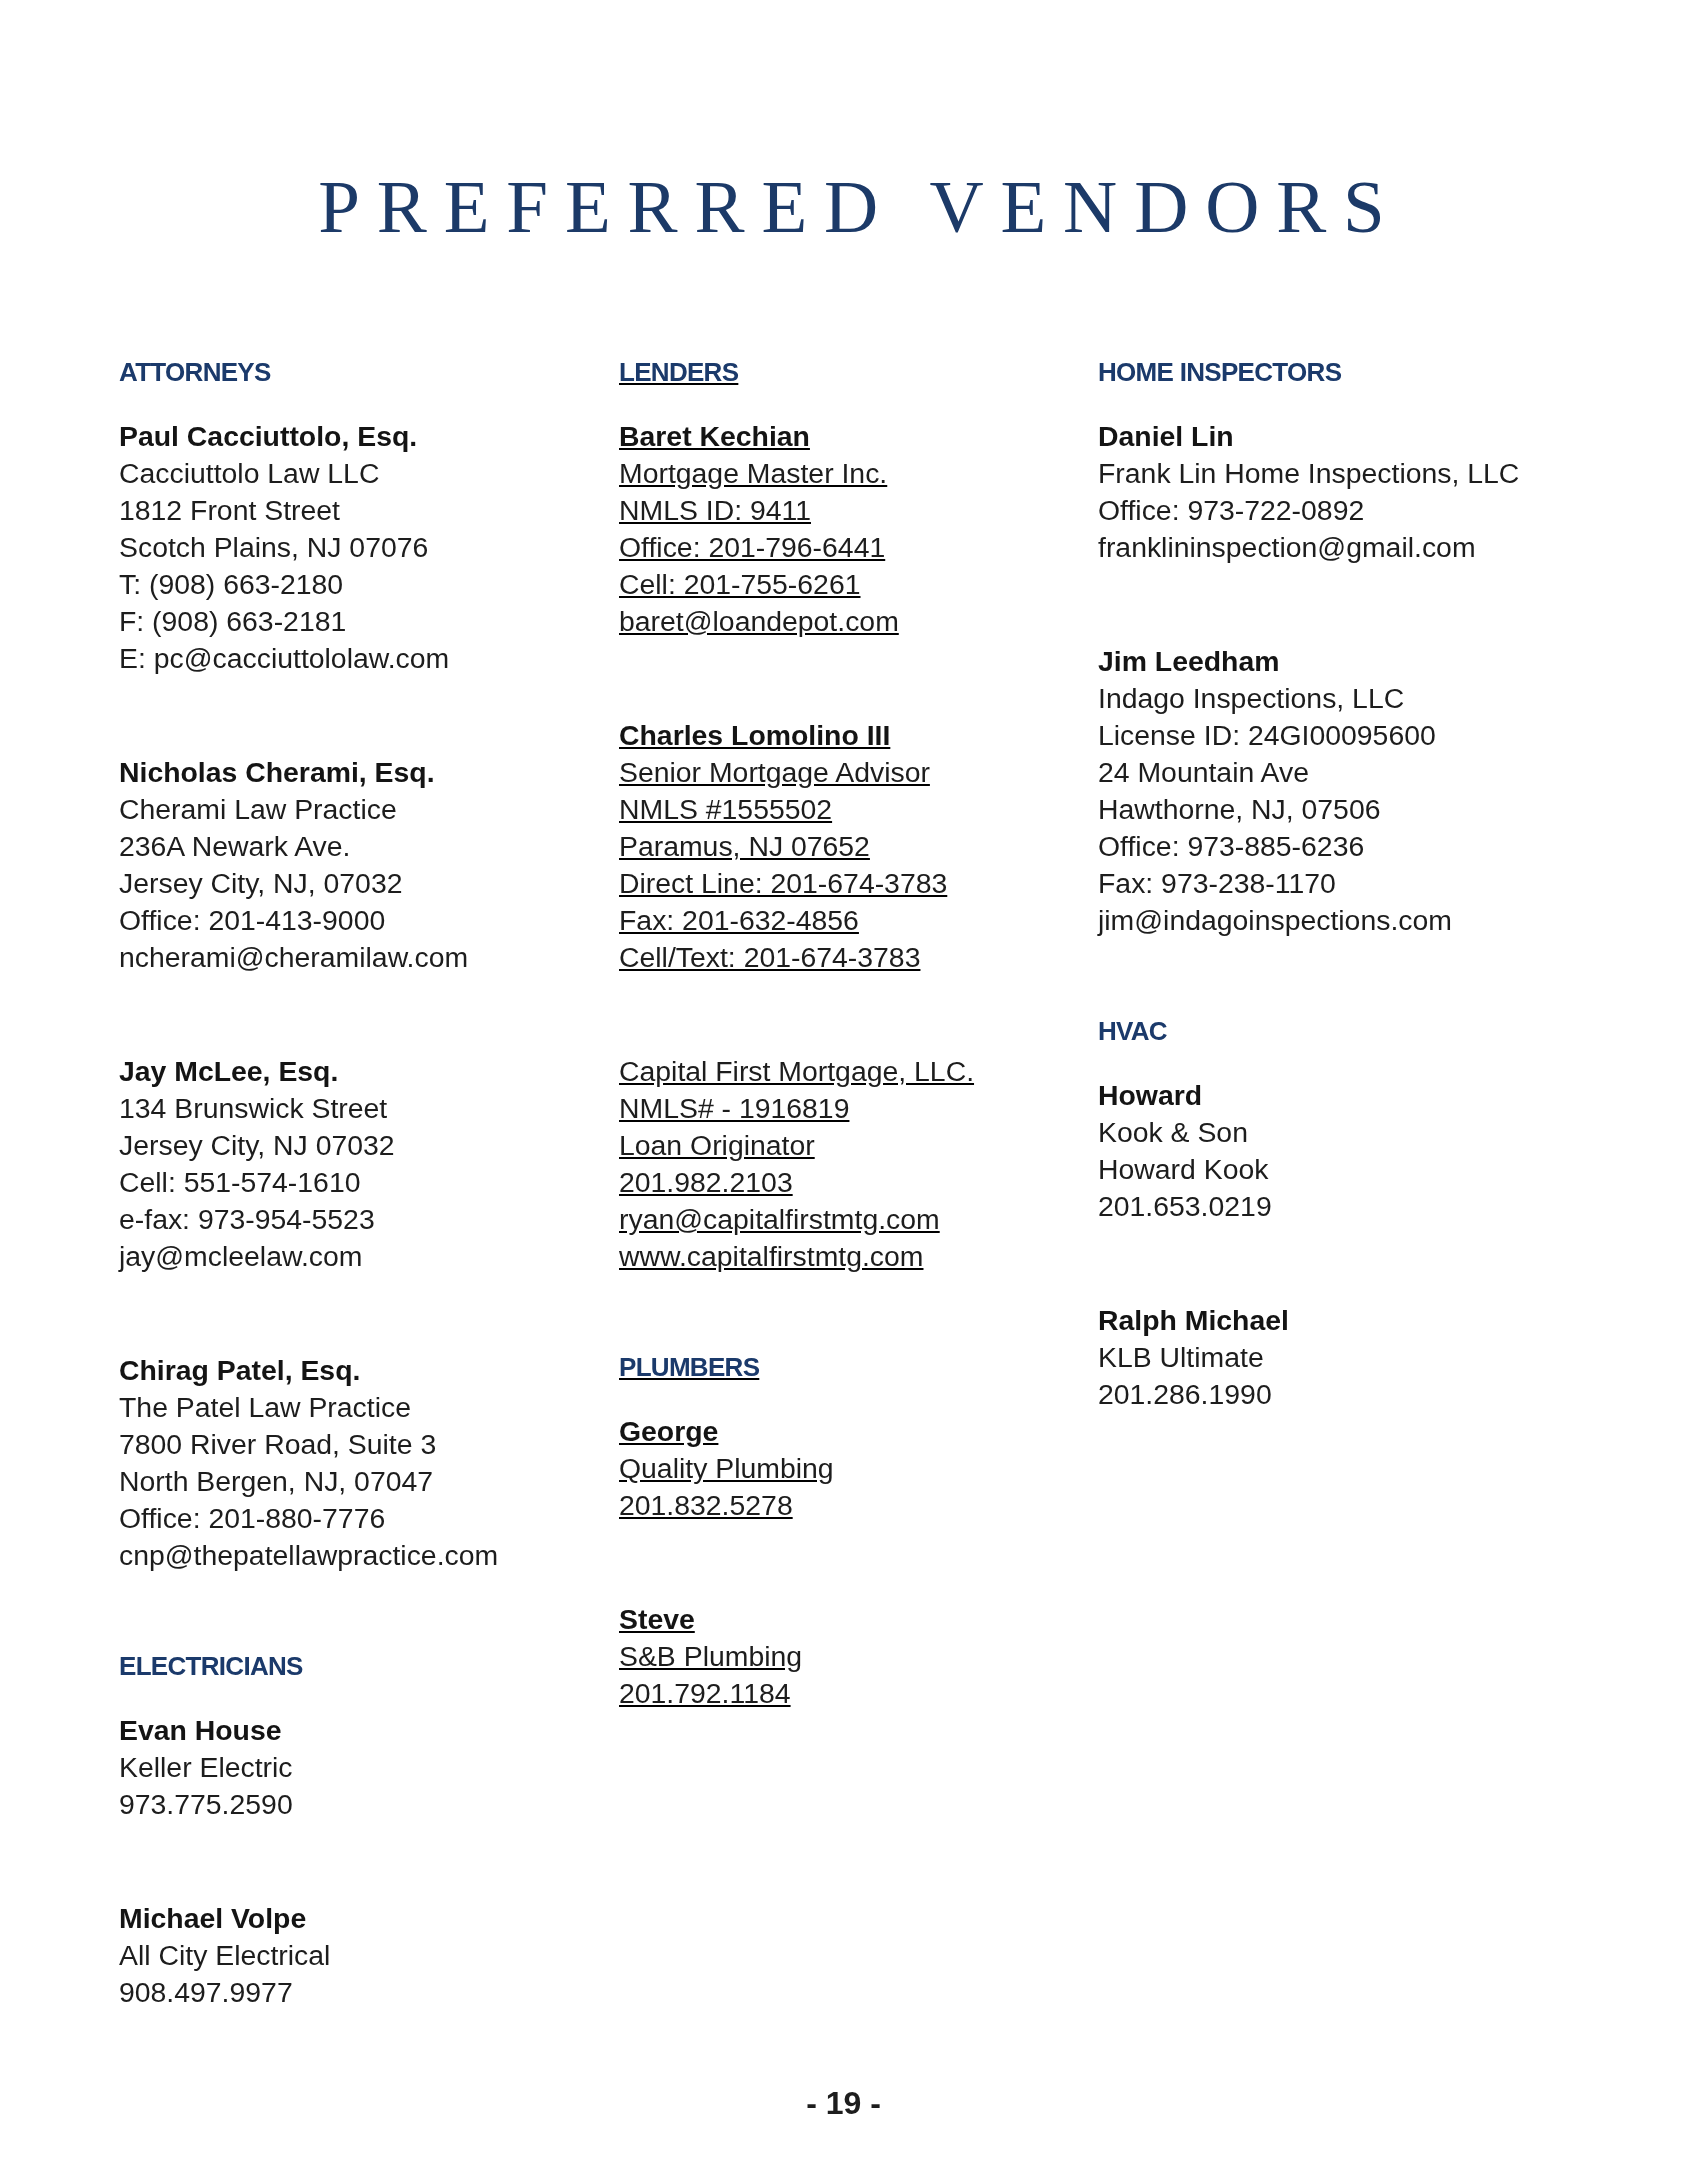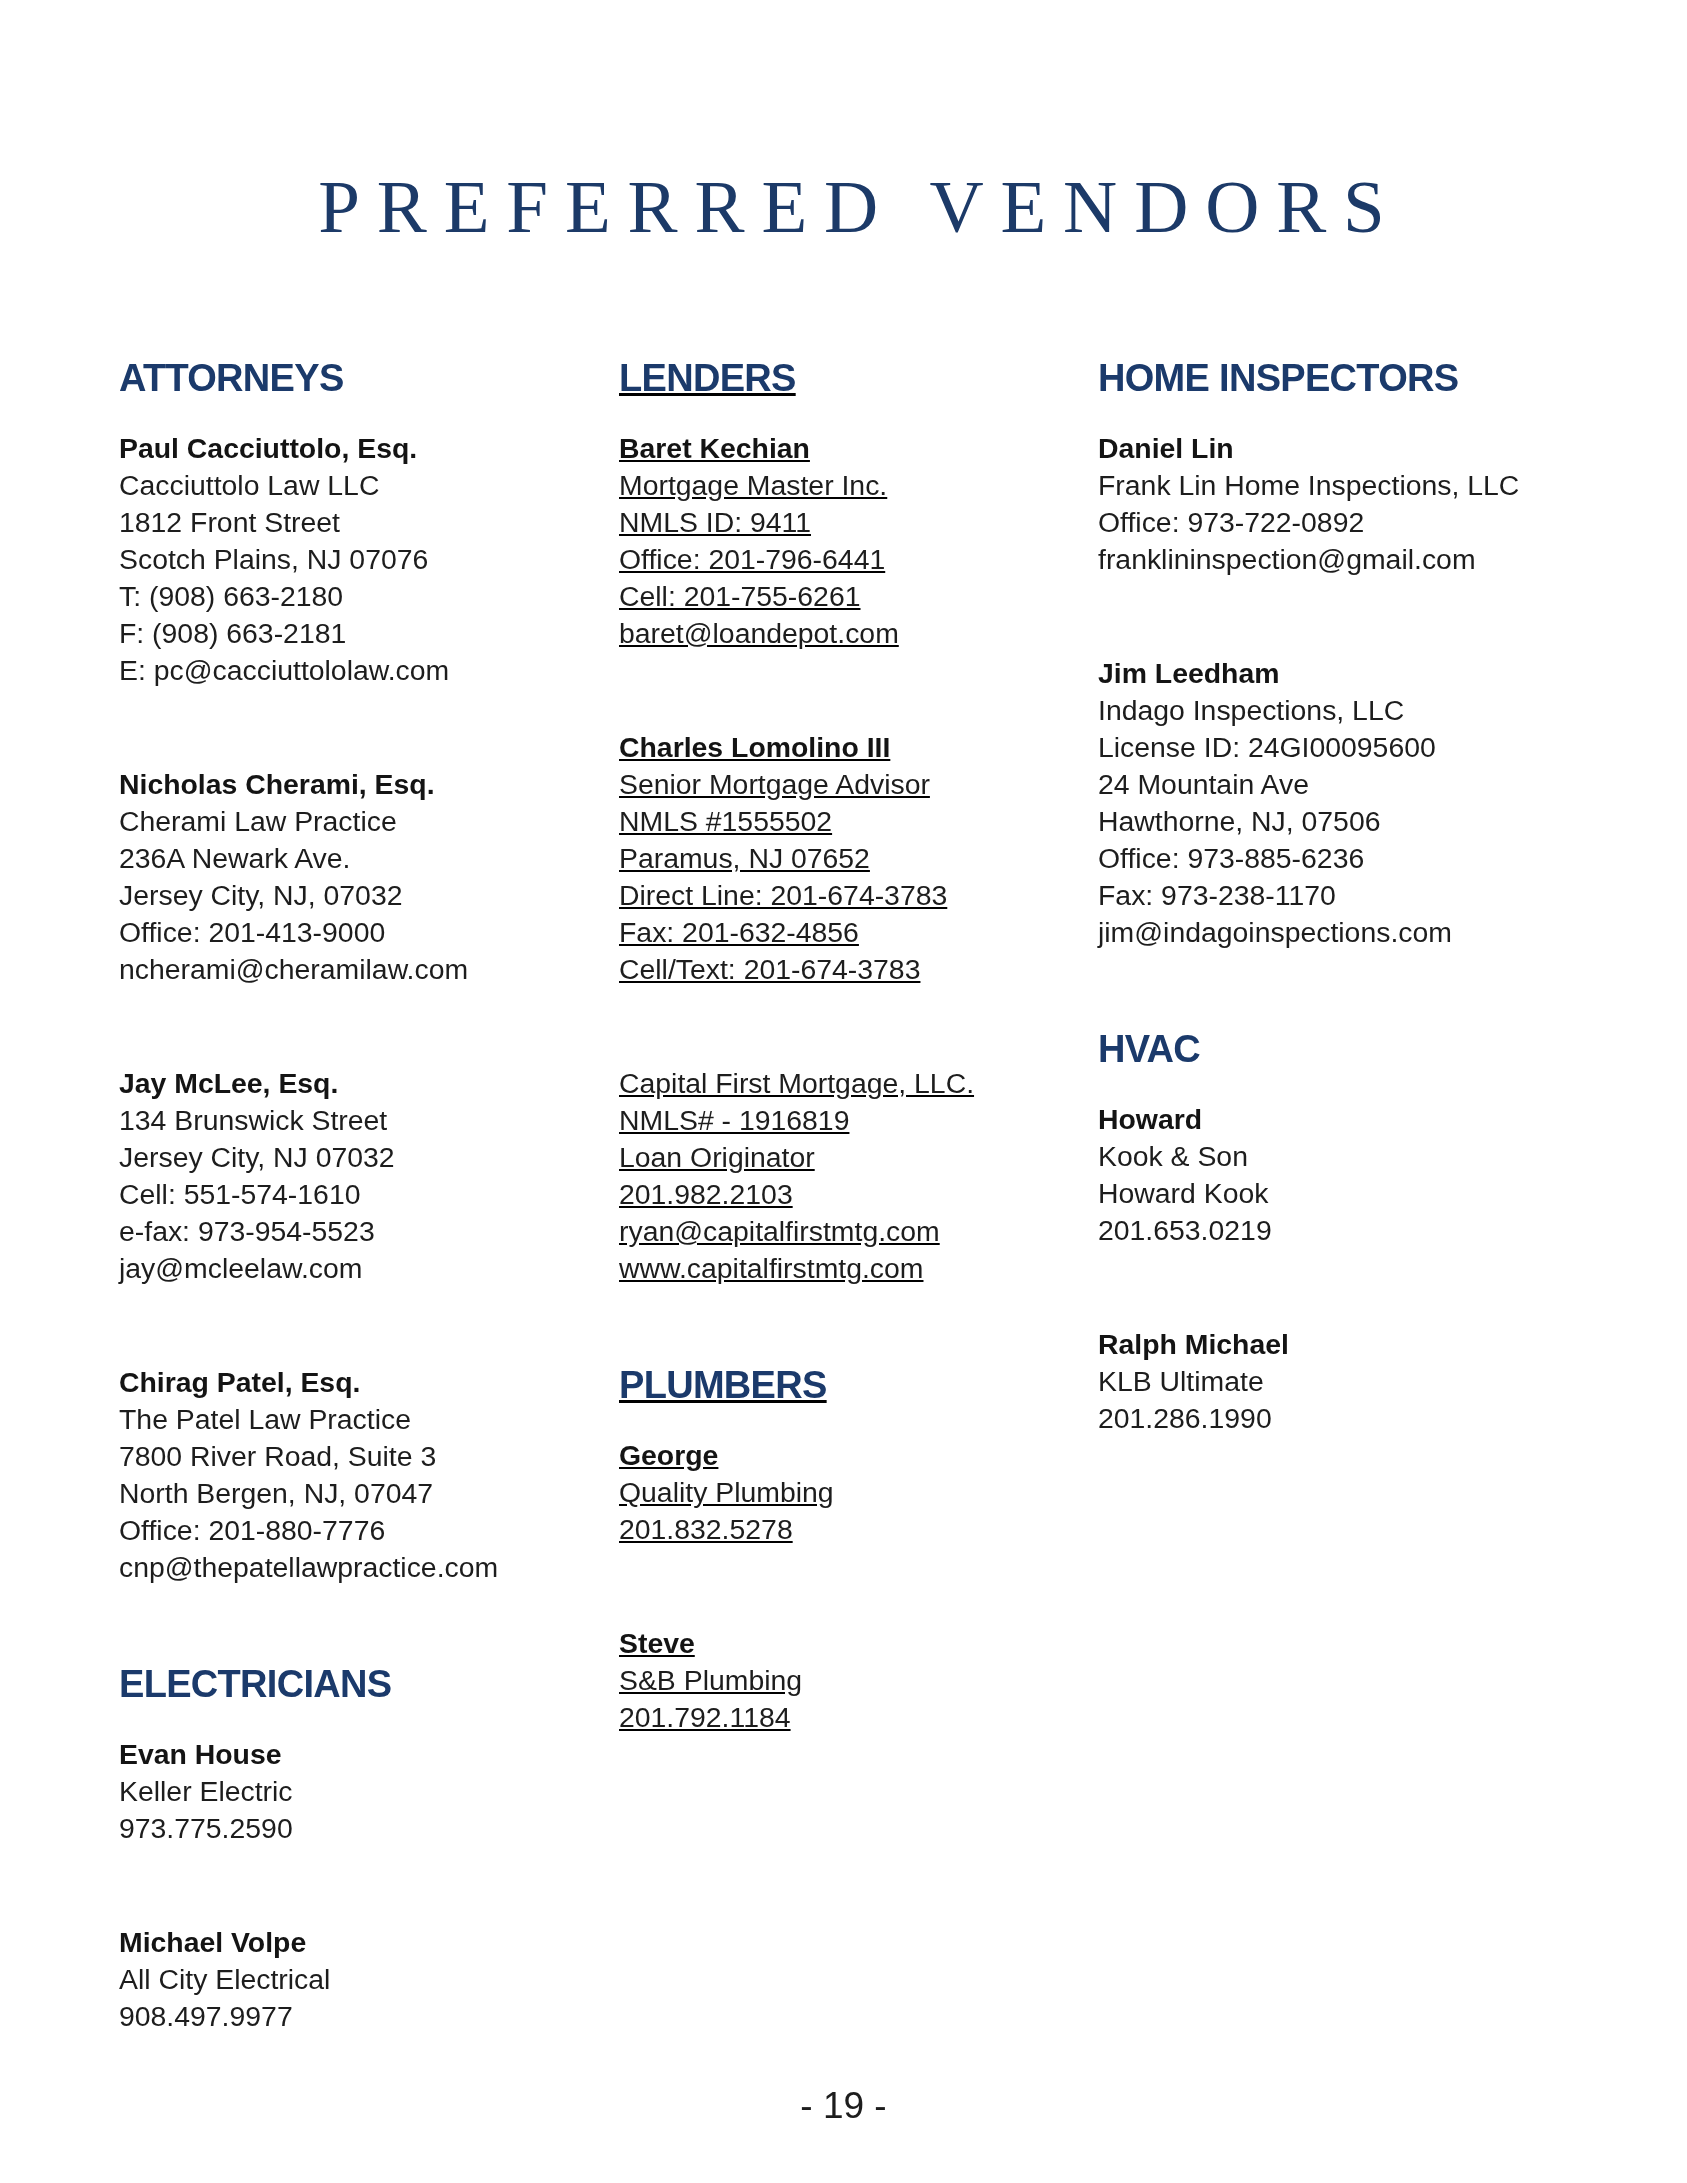"ATTORNEYS" .section-heading { font-size: 38px -> 26px }
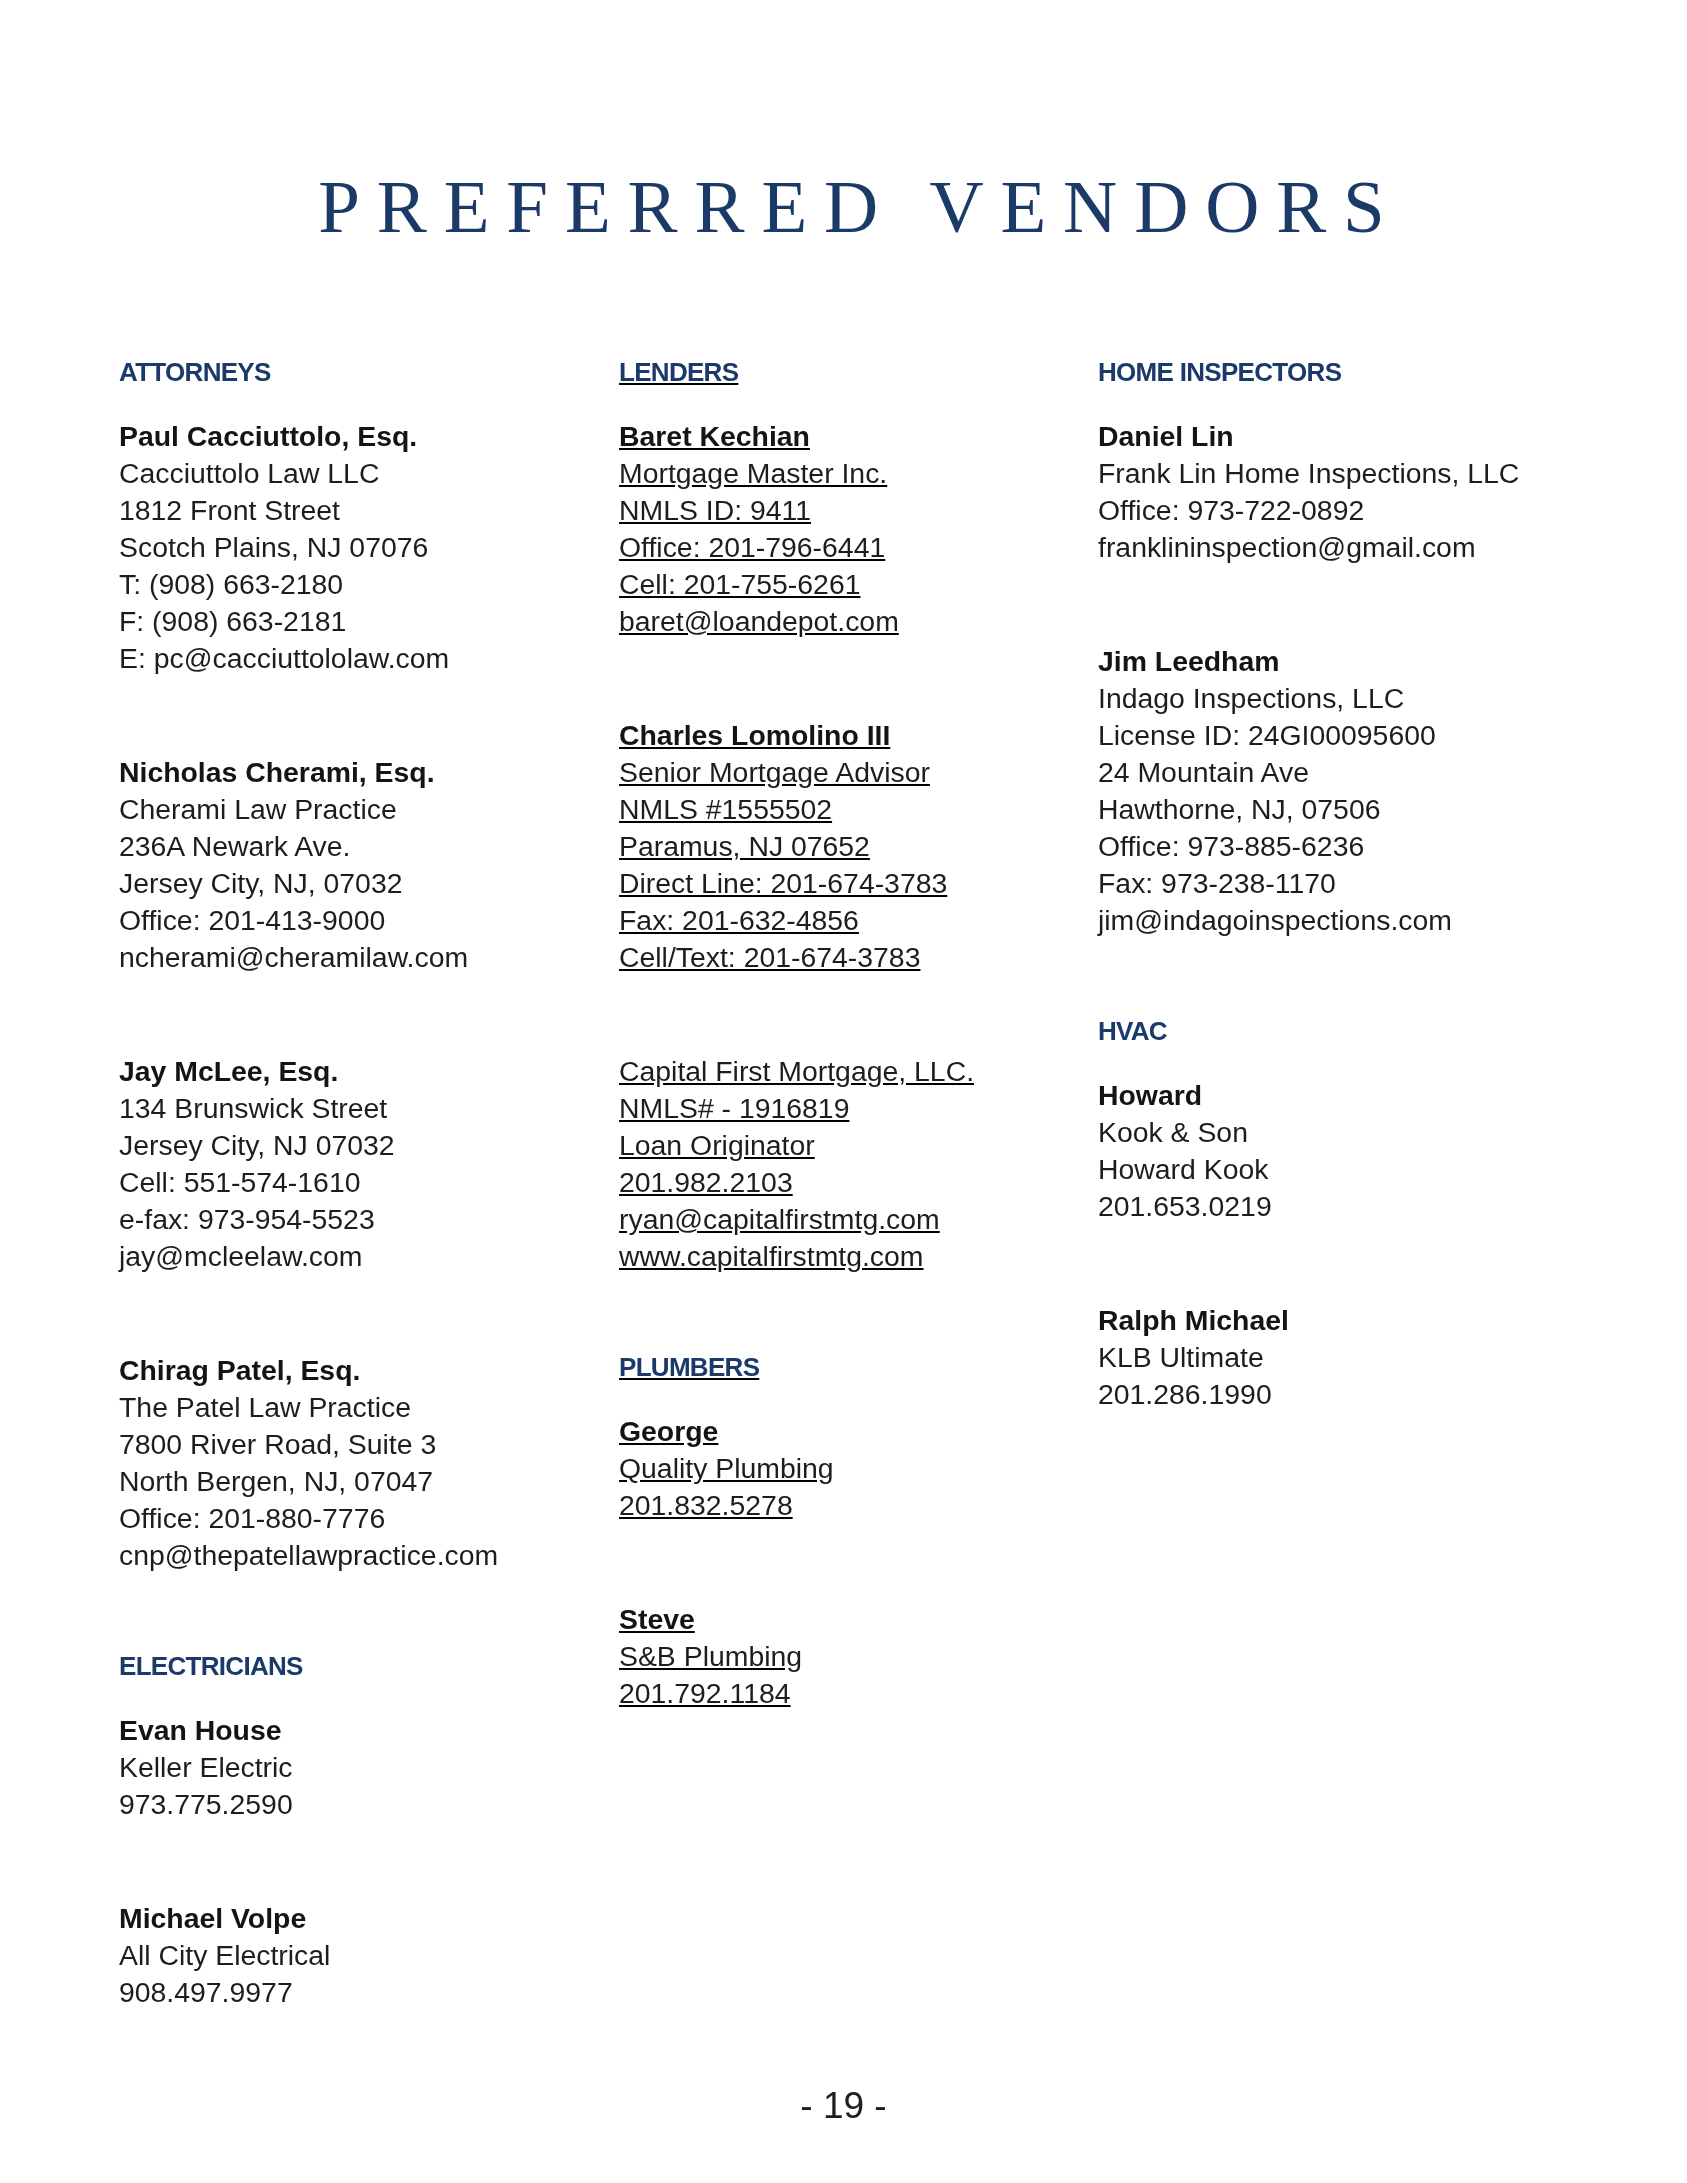"- 19 -" .footer { font-size: 37px -> 32px; font-weight: none -> bold }
